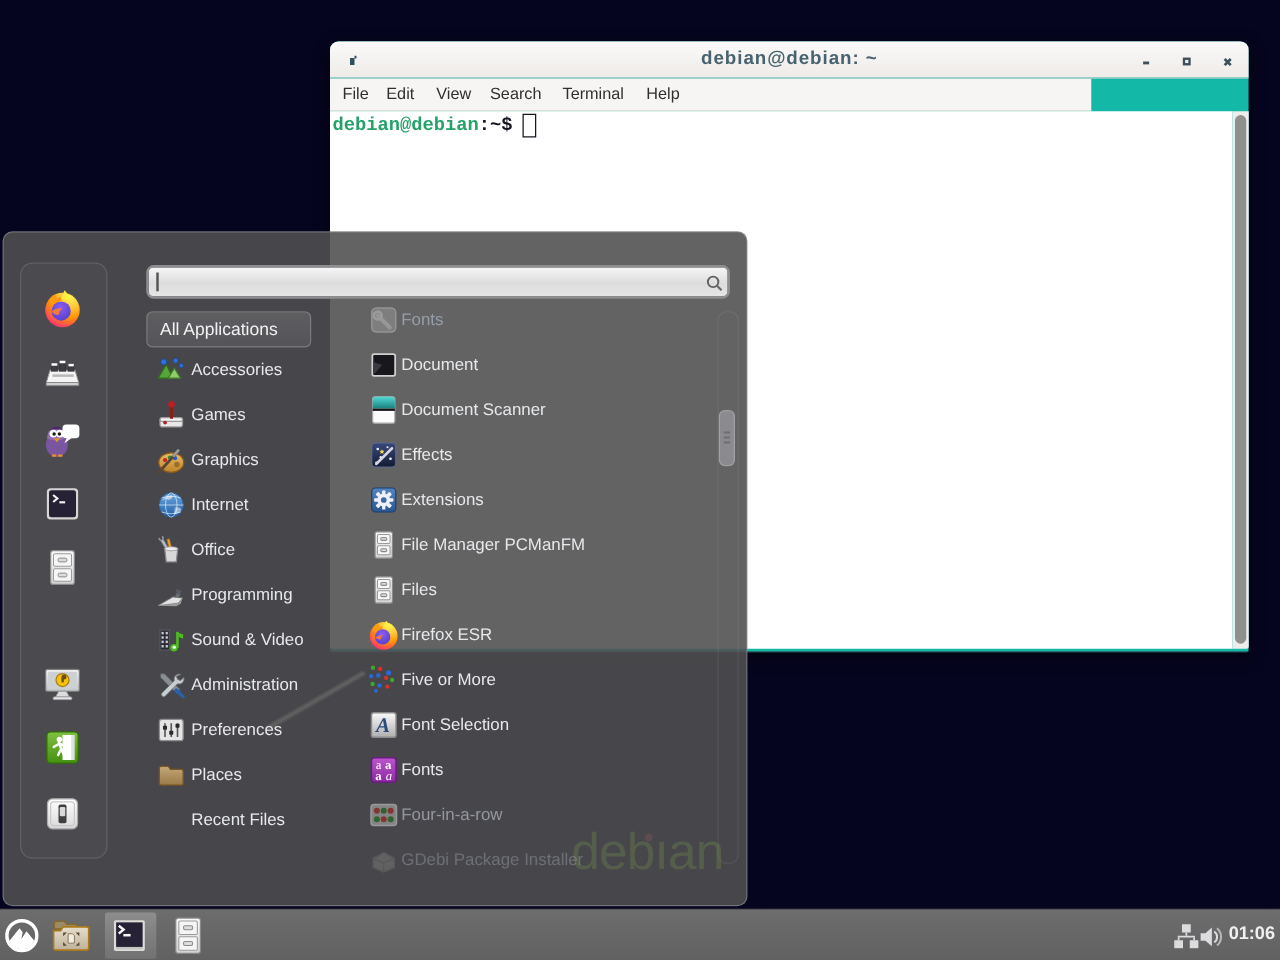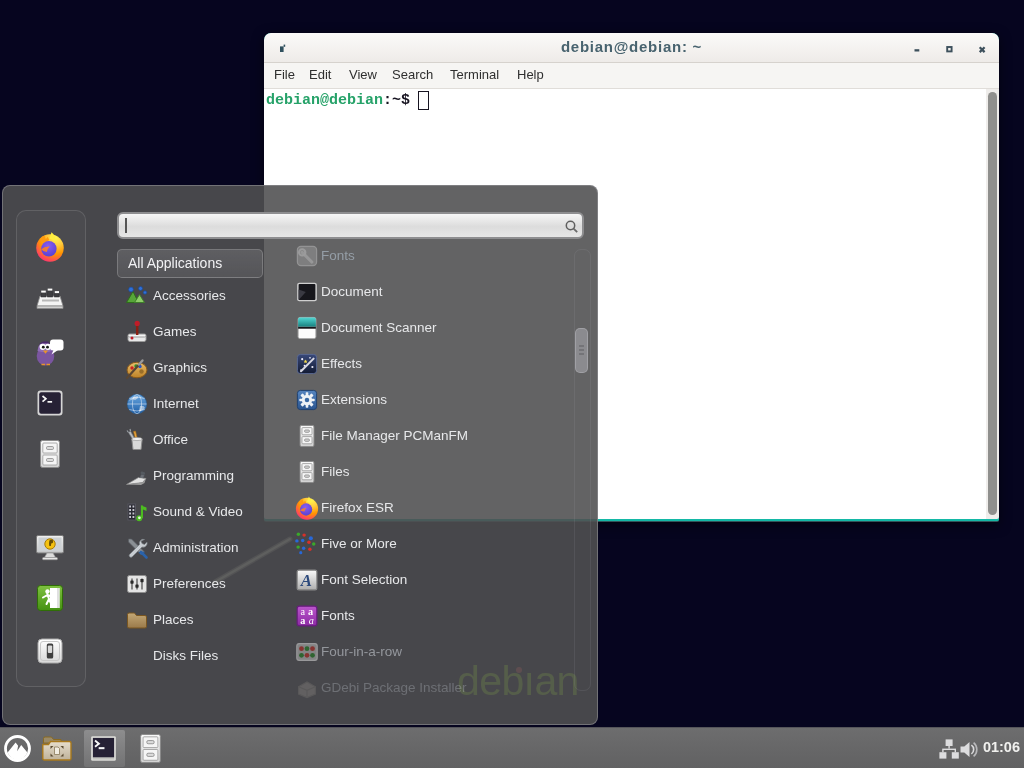"File" #term-menubar { width: 735px -> 609px }
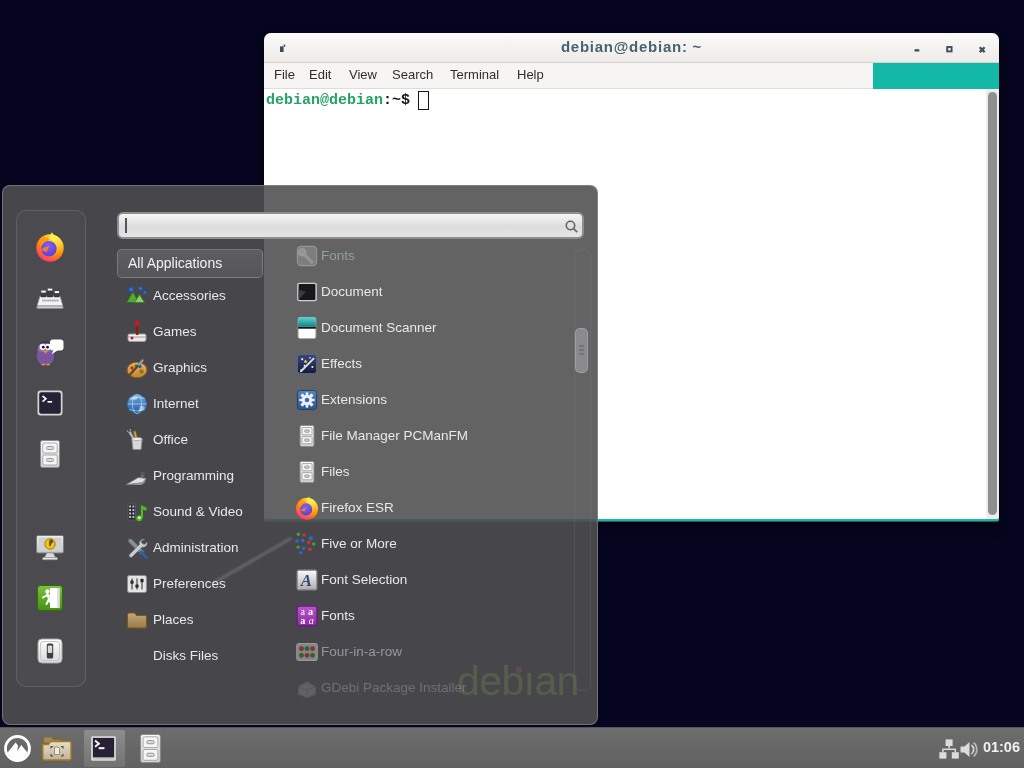"All Applications" #allapps { width: 146px -> 132px }
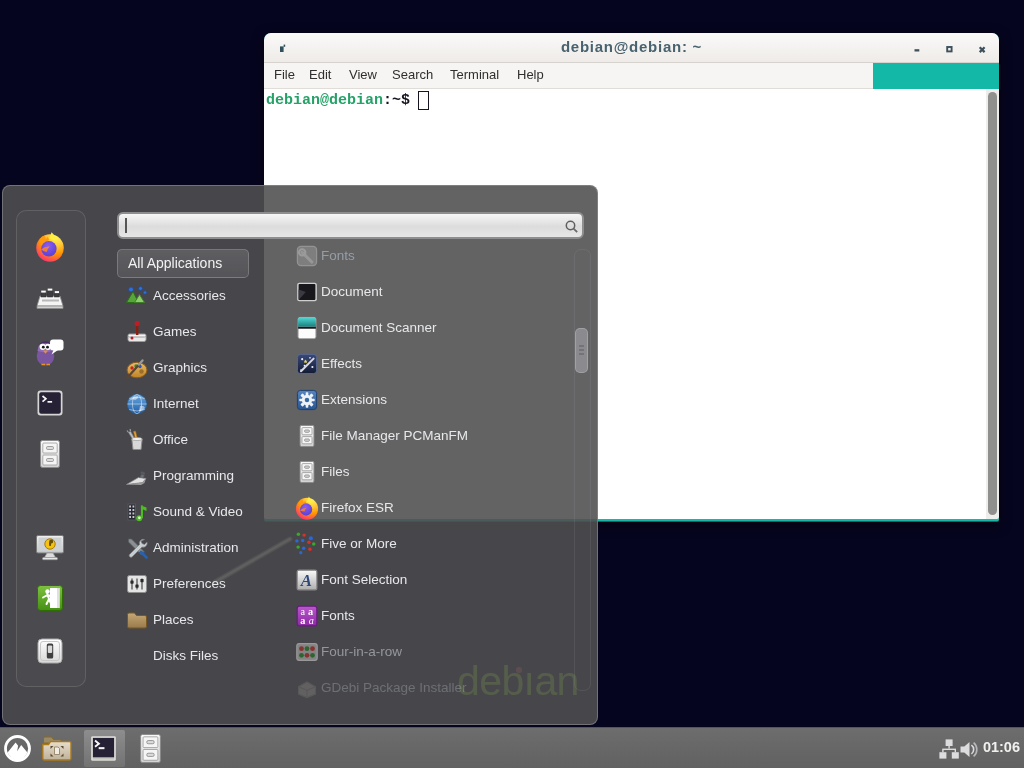"Disks Files" div.cat { text: Disks -> Recent }
